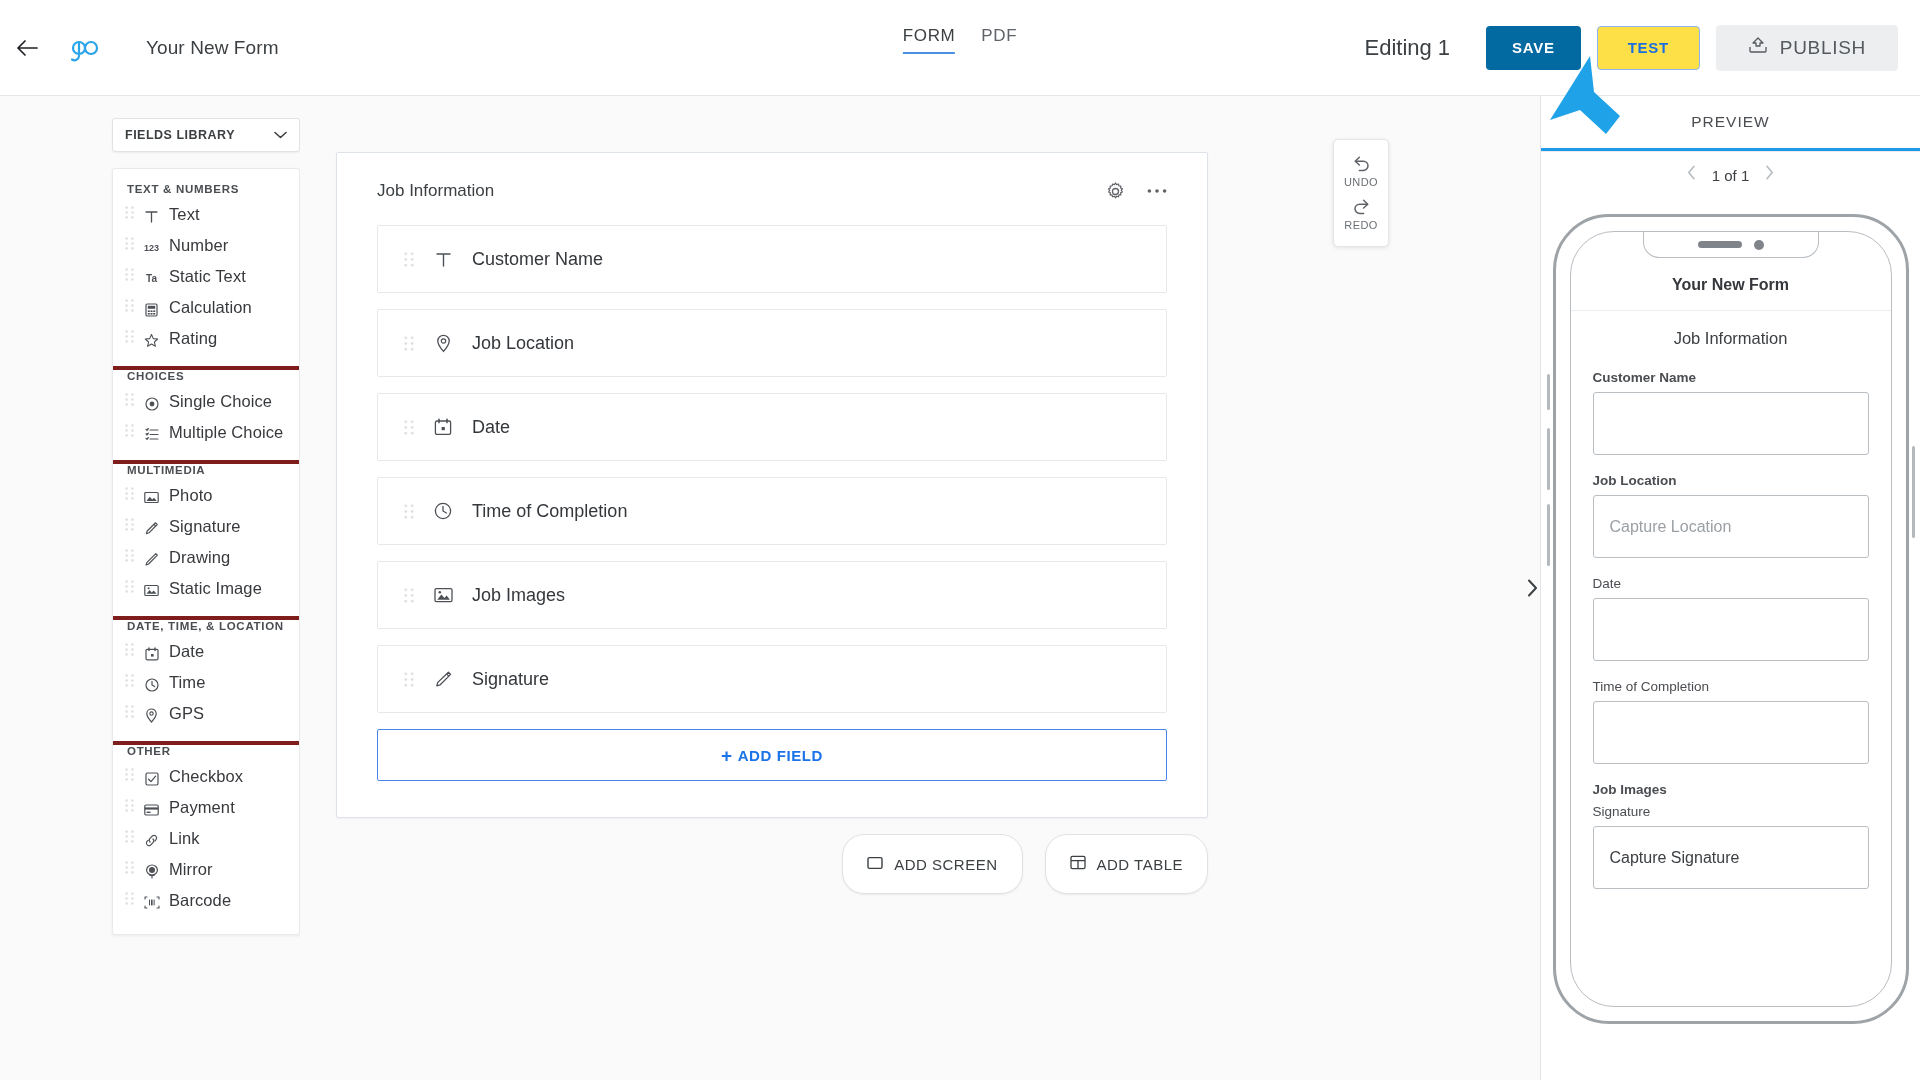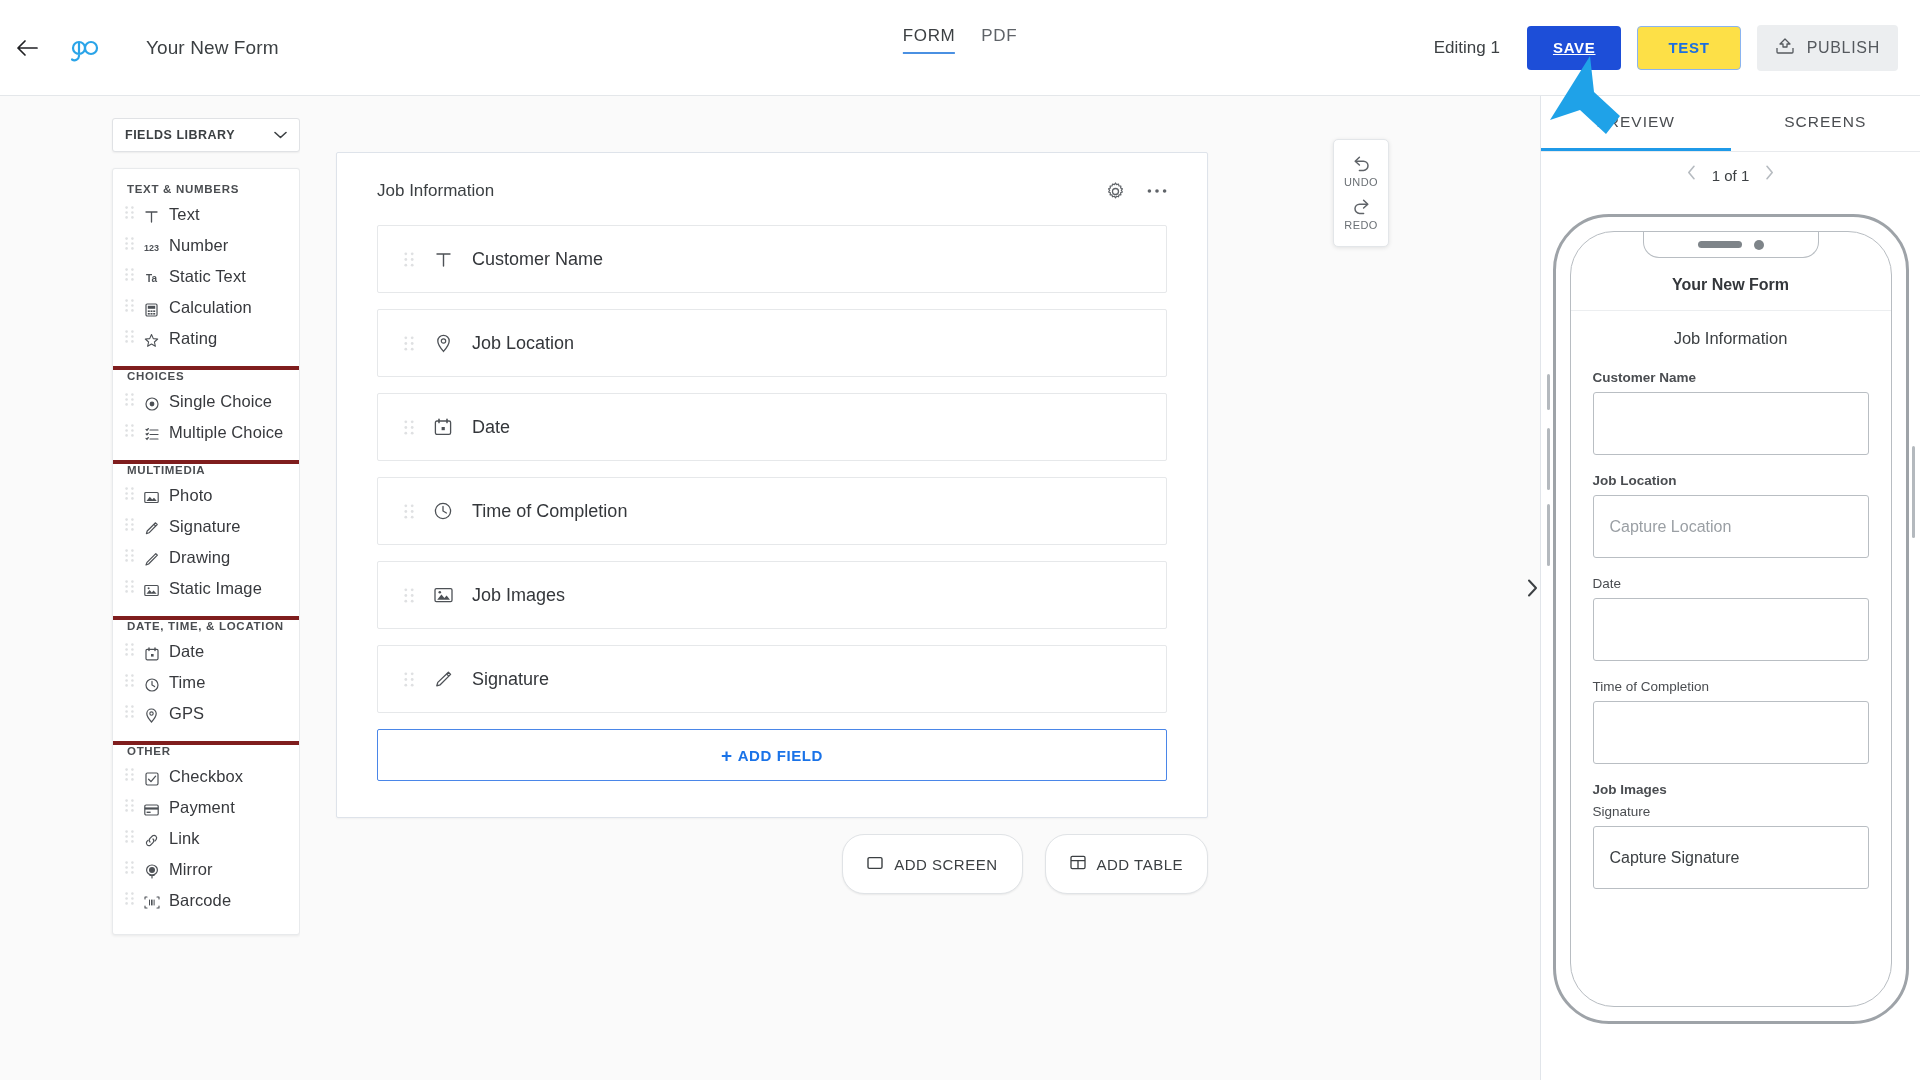"Editing 1" .editing-label { font-size: 17px -> 22px; margin-right: 11px -> 20px }
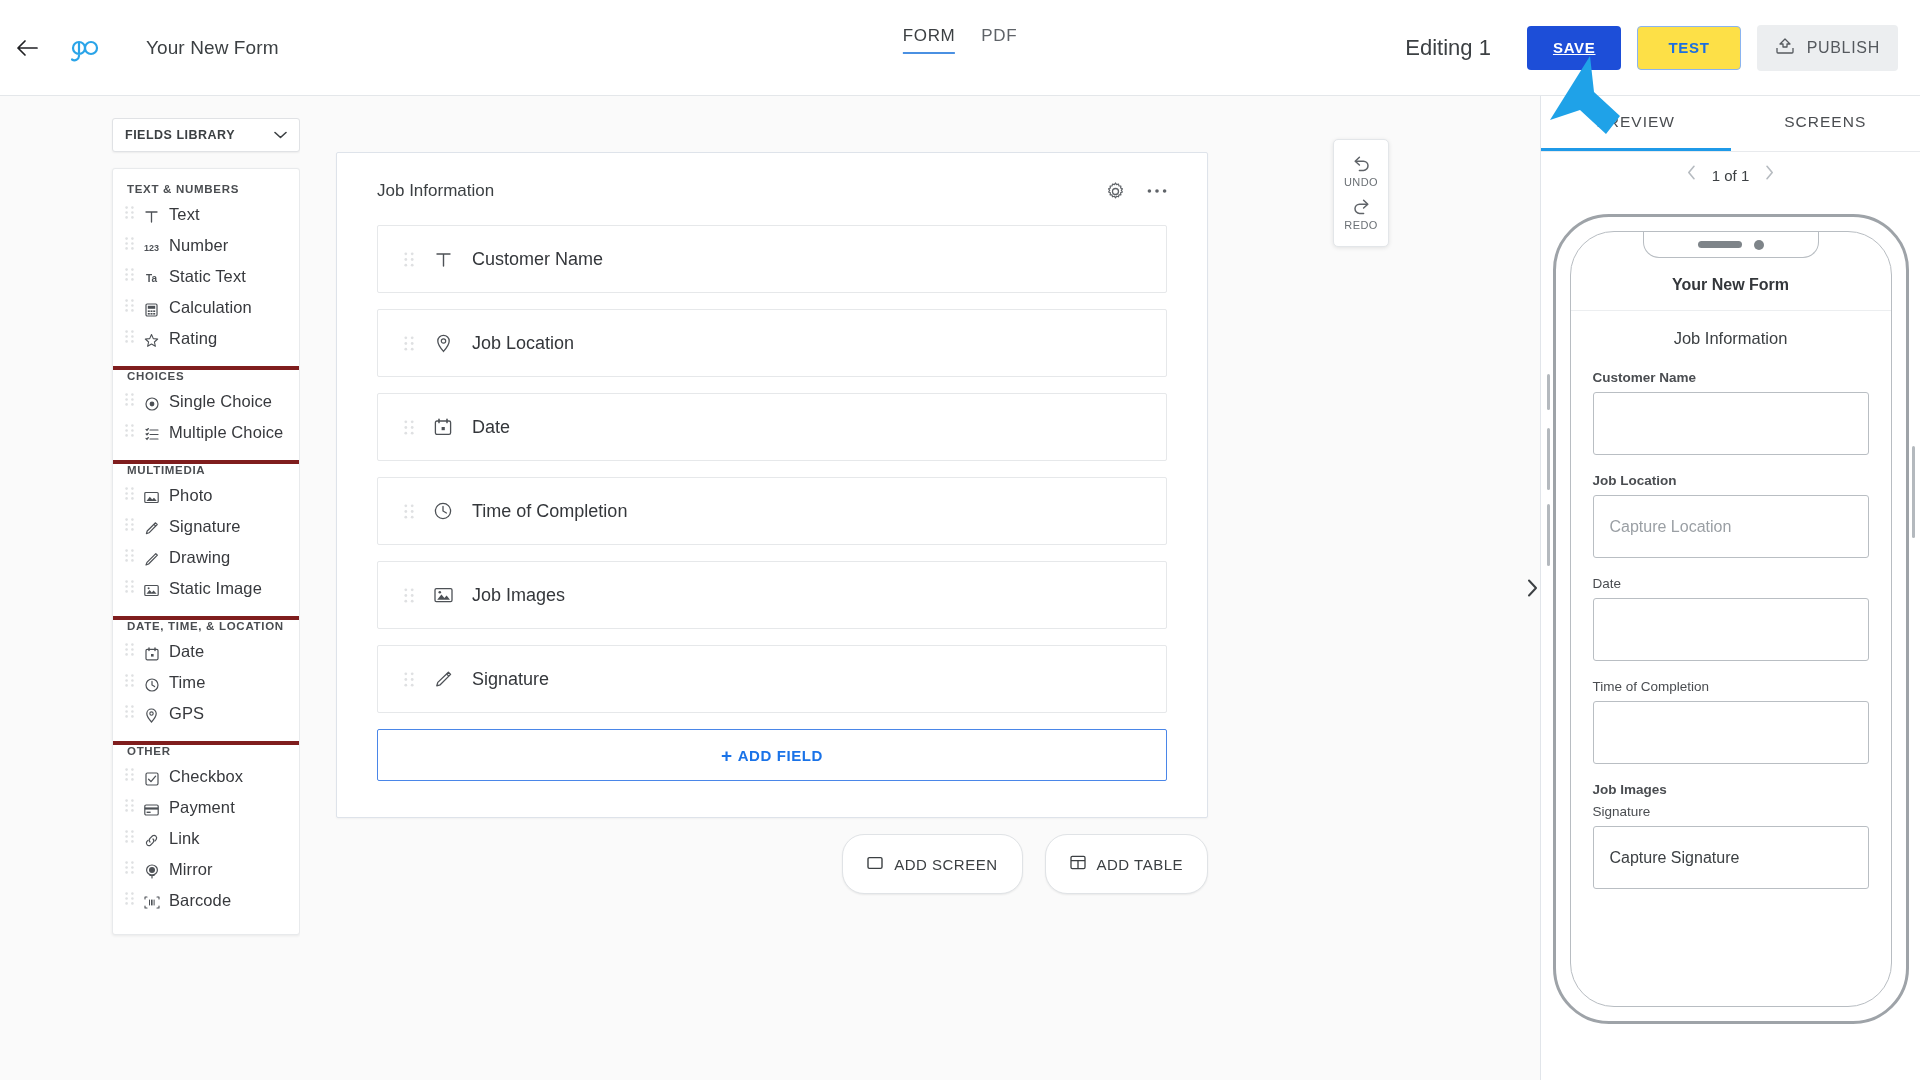"SAVE" .btn-save { background: #1d4ed8 -> #0369a1; text-decoration: underline -> none }
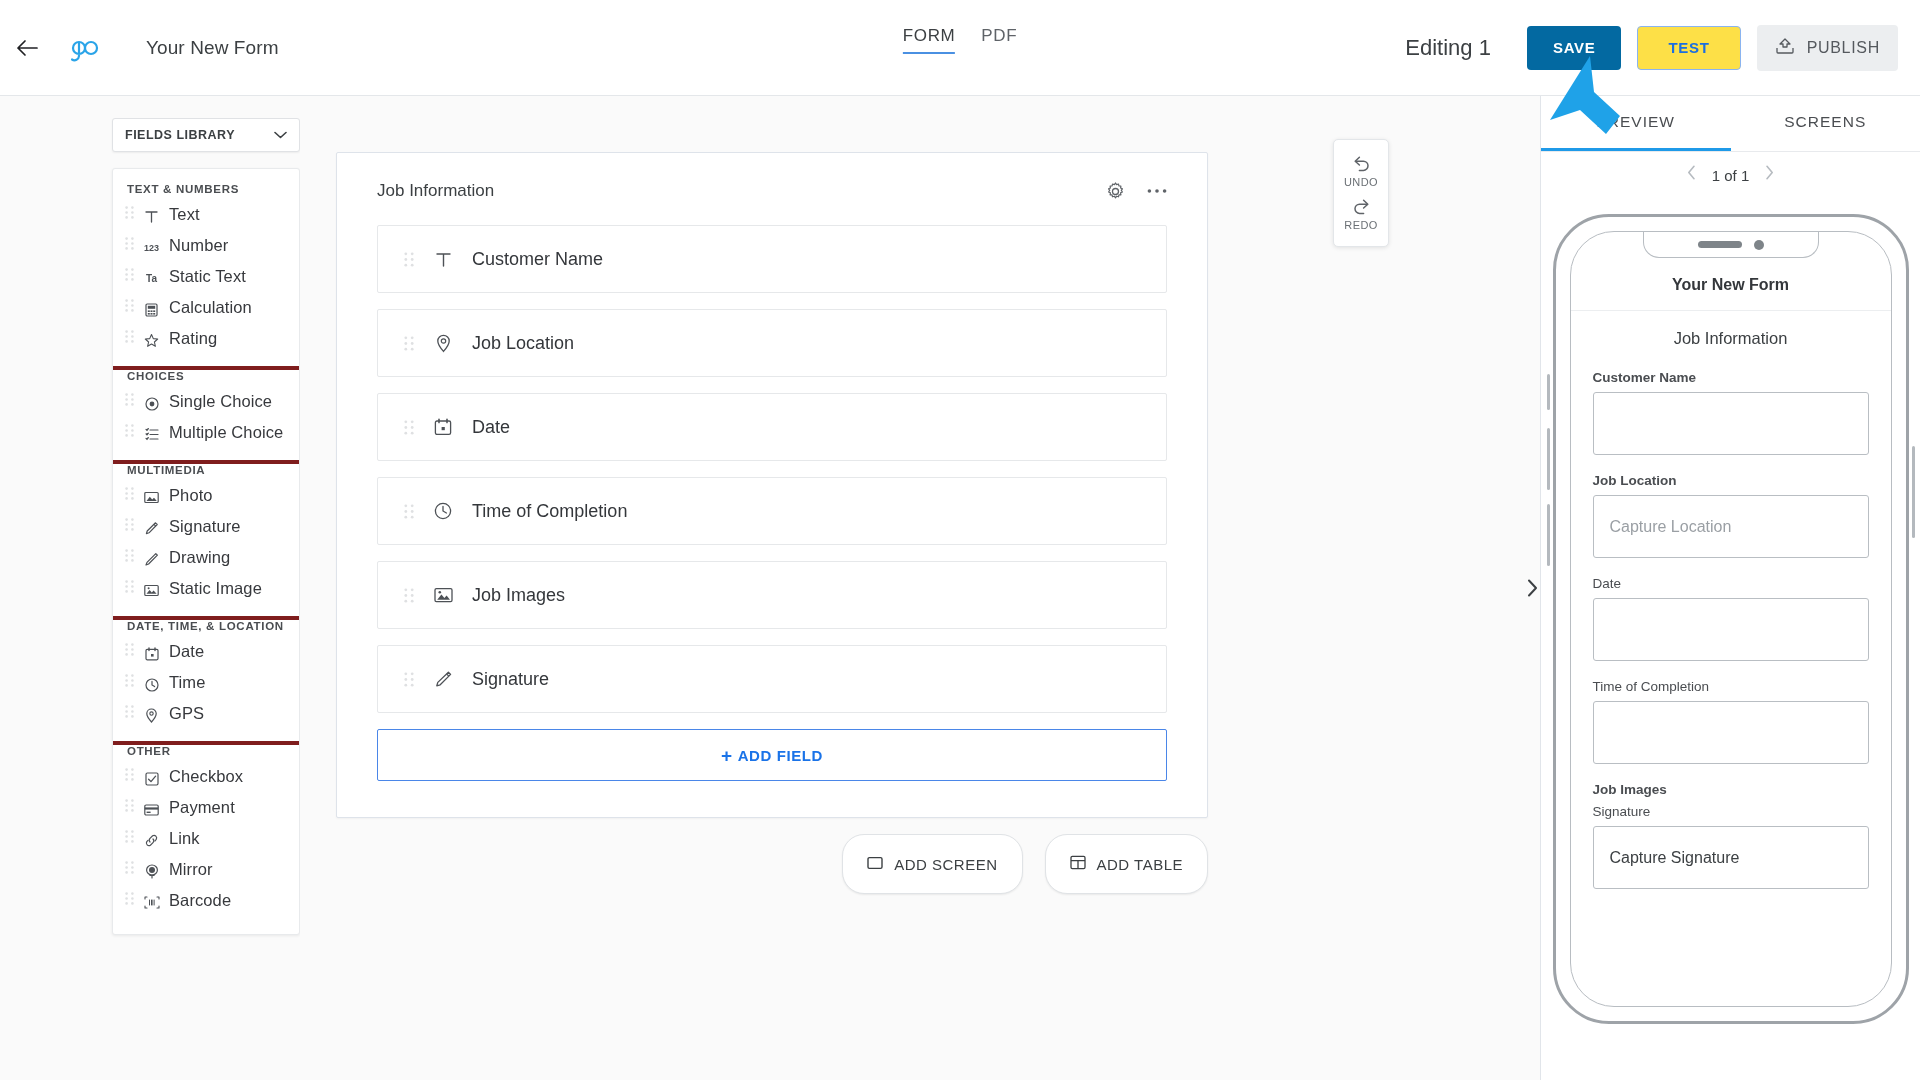"PUBLISH" .btn-publish { font-size: 16px -> 19px; padding: 0 18px -> 0 32px }
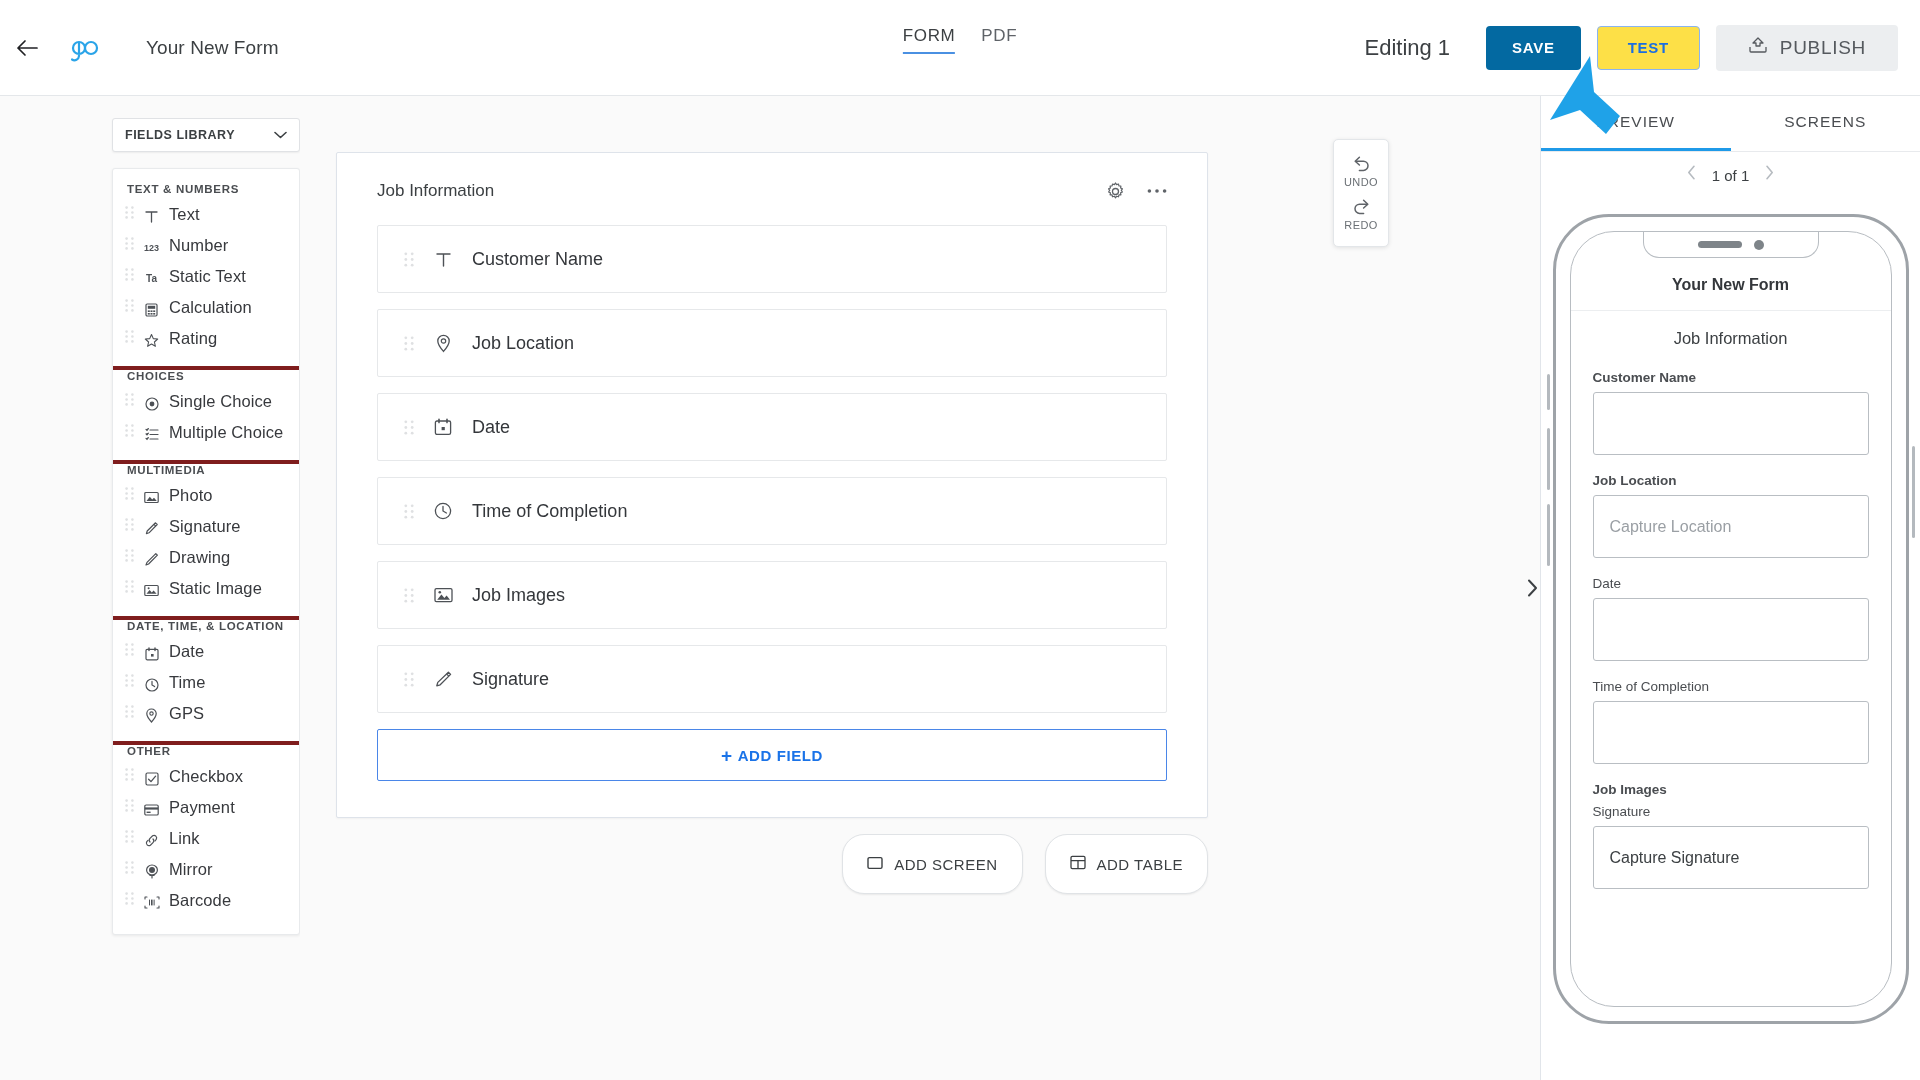"SCREENS" div.pp-tab { html: <div>SCREENS</div> -> none }
